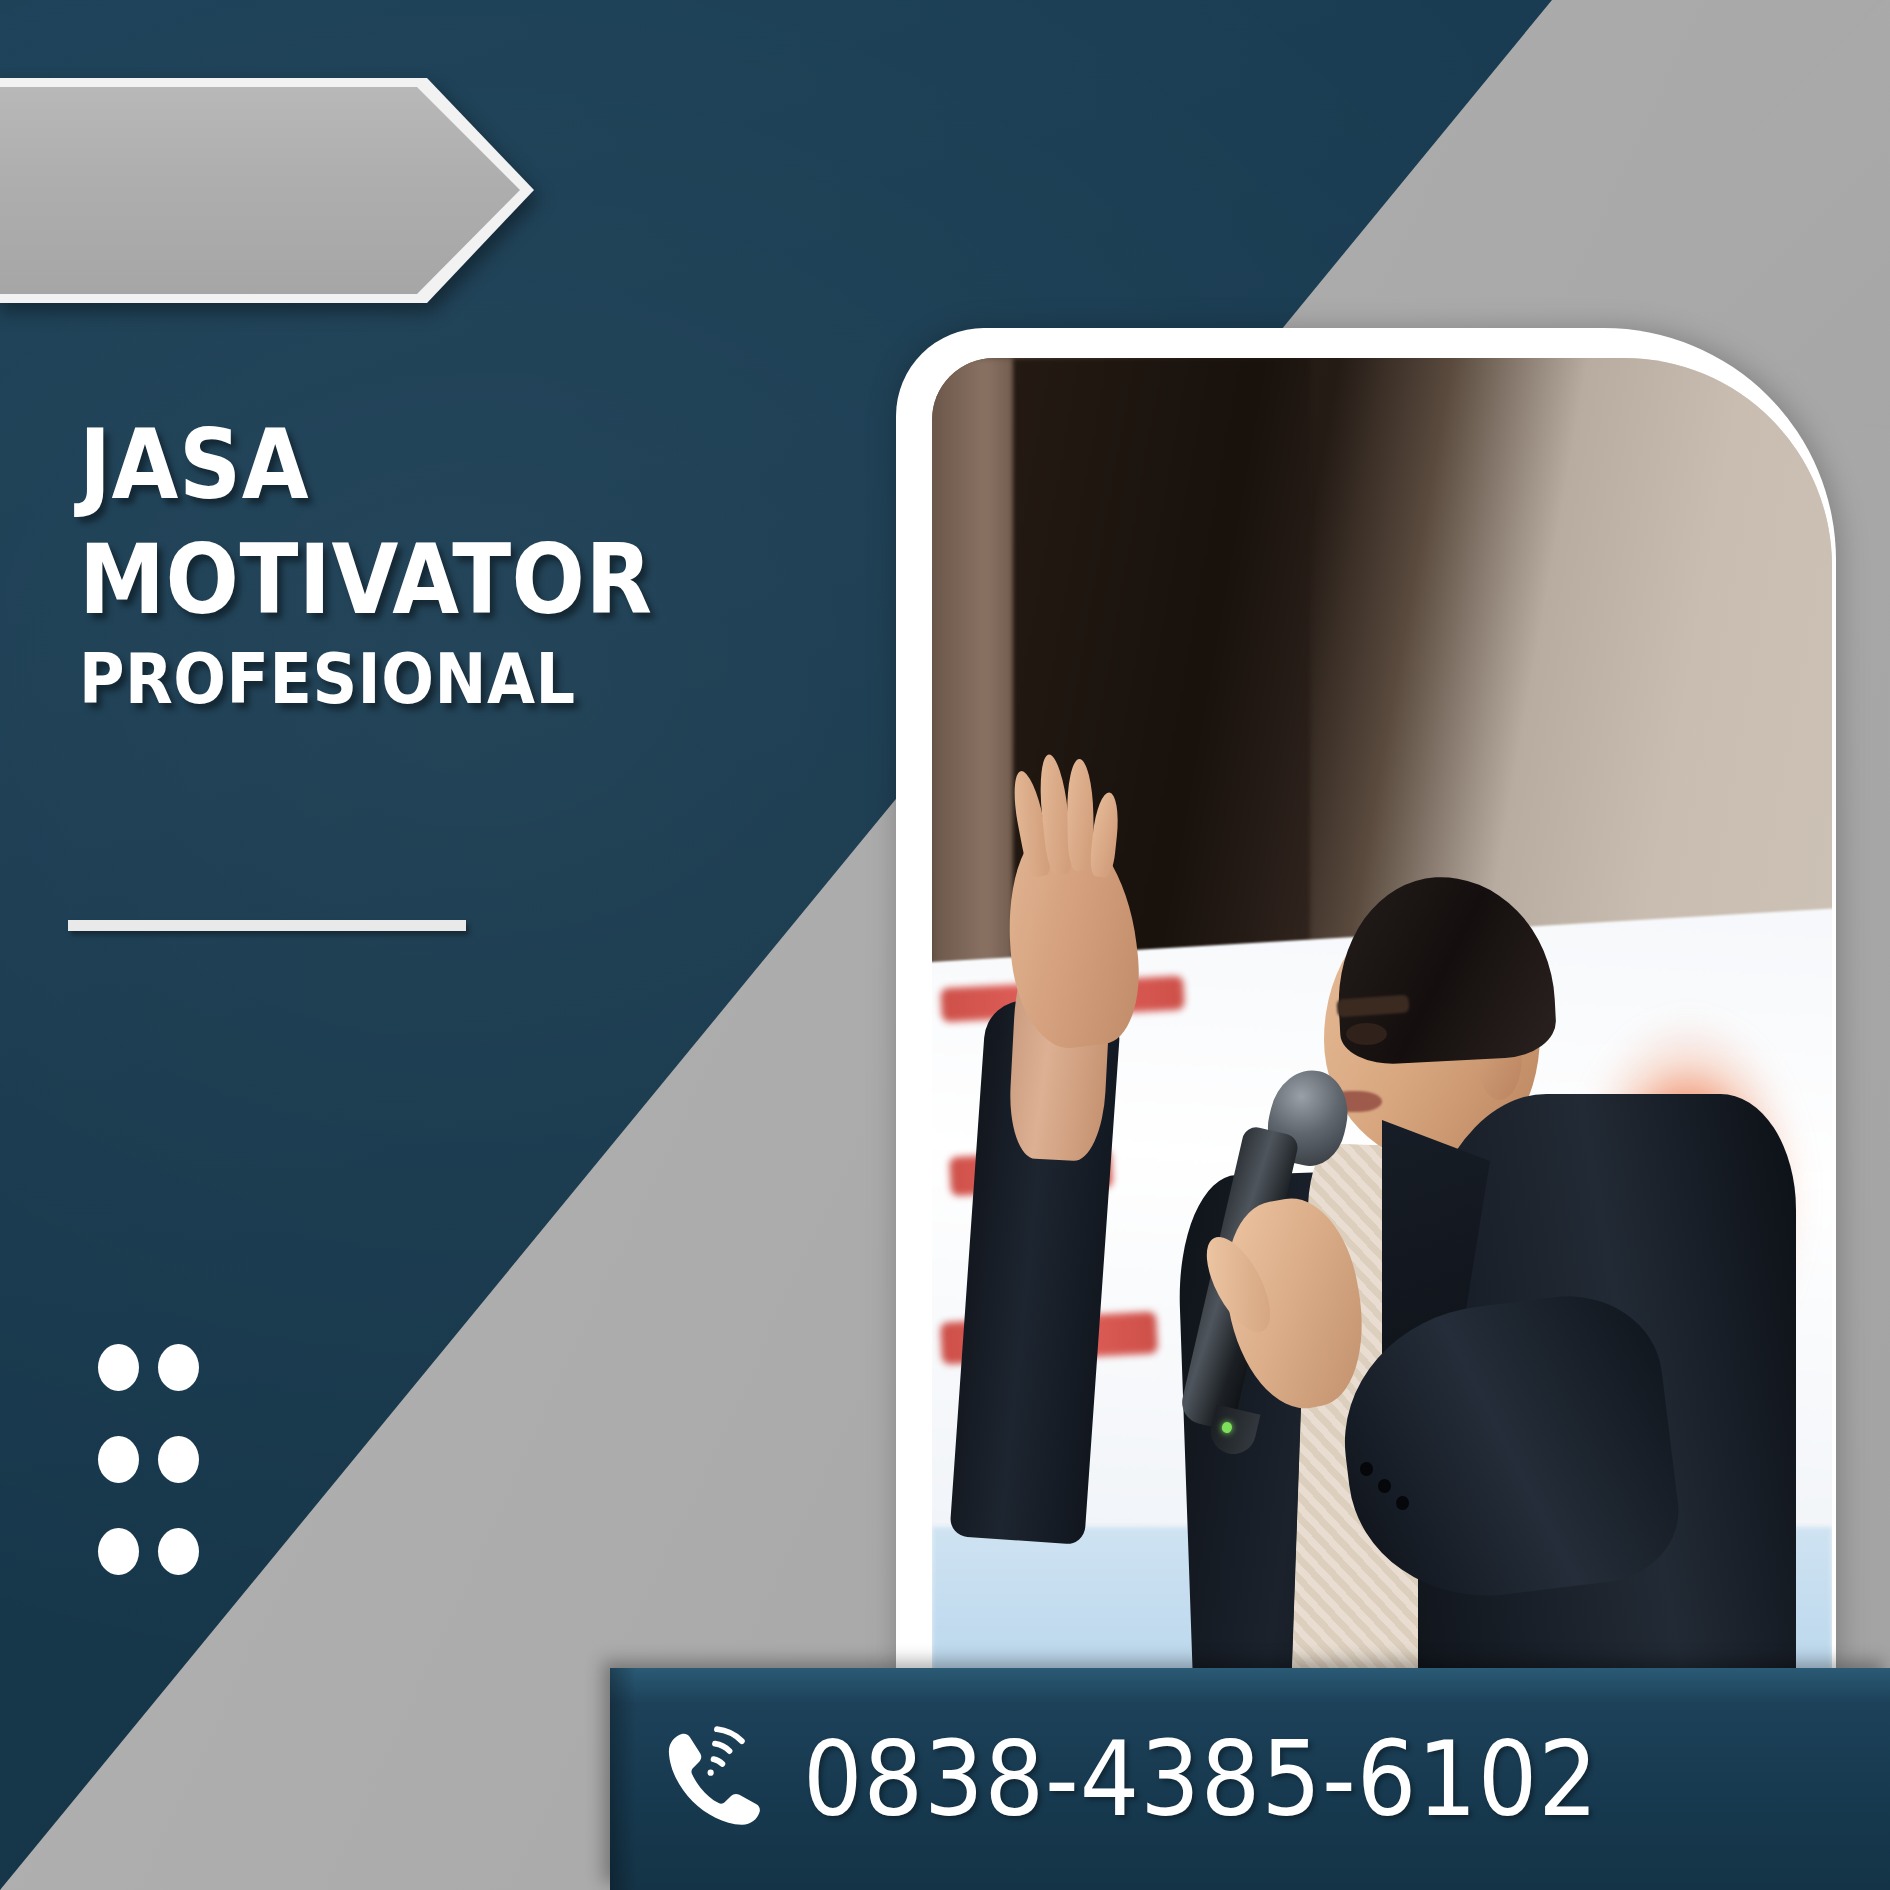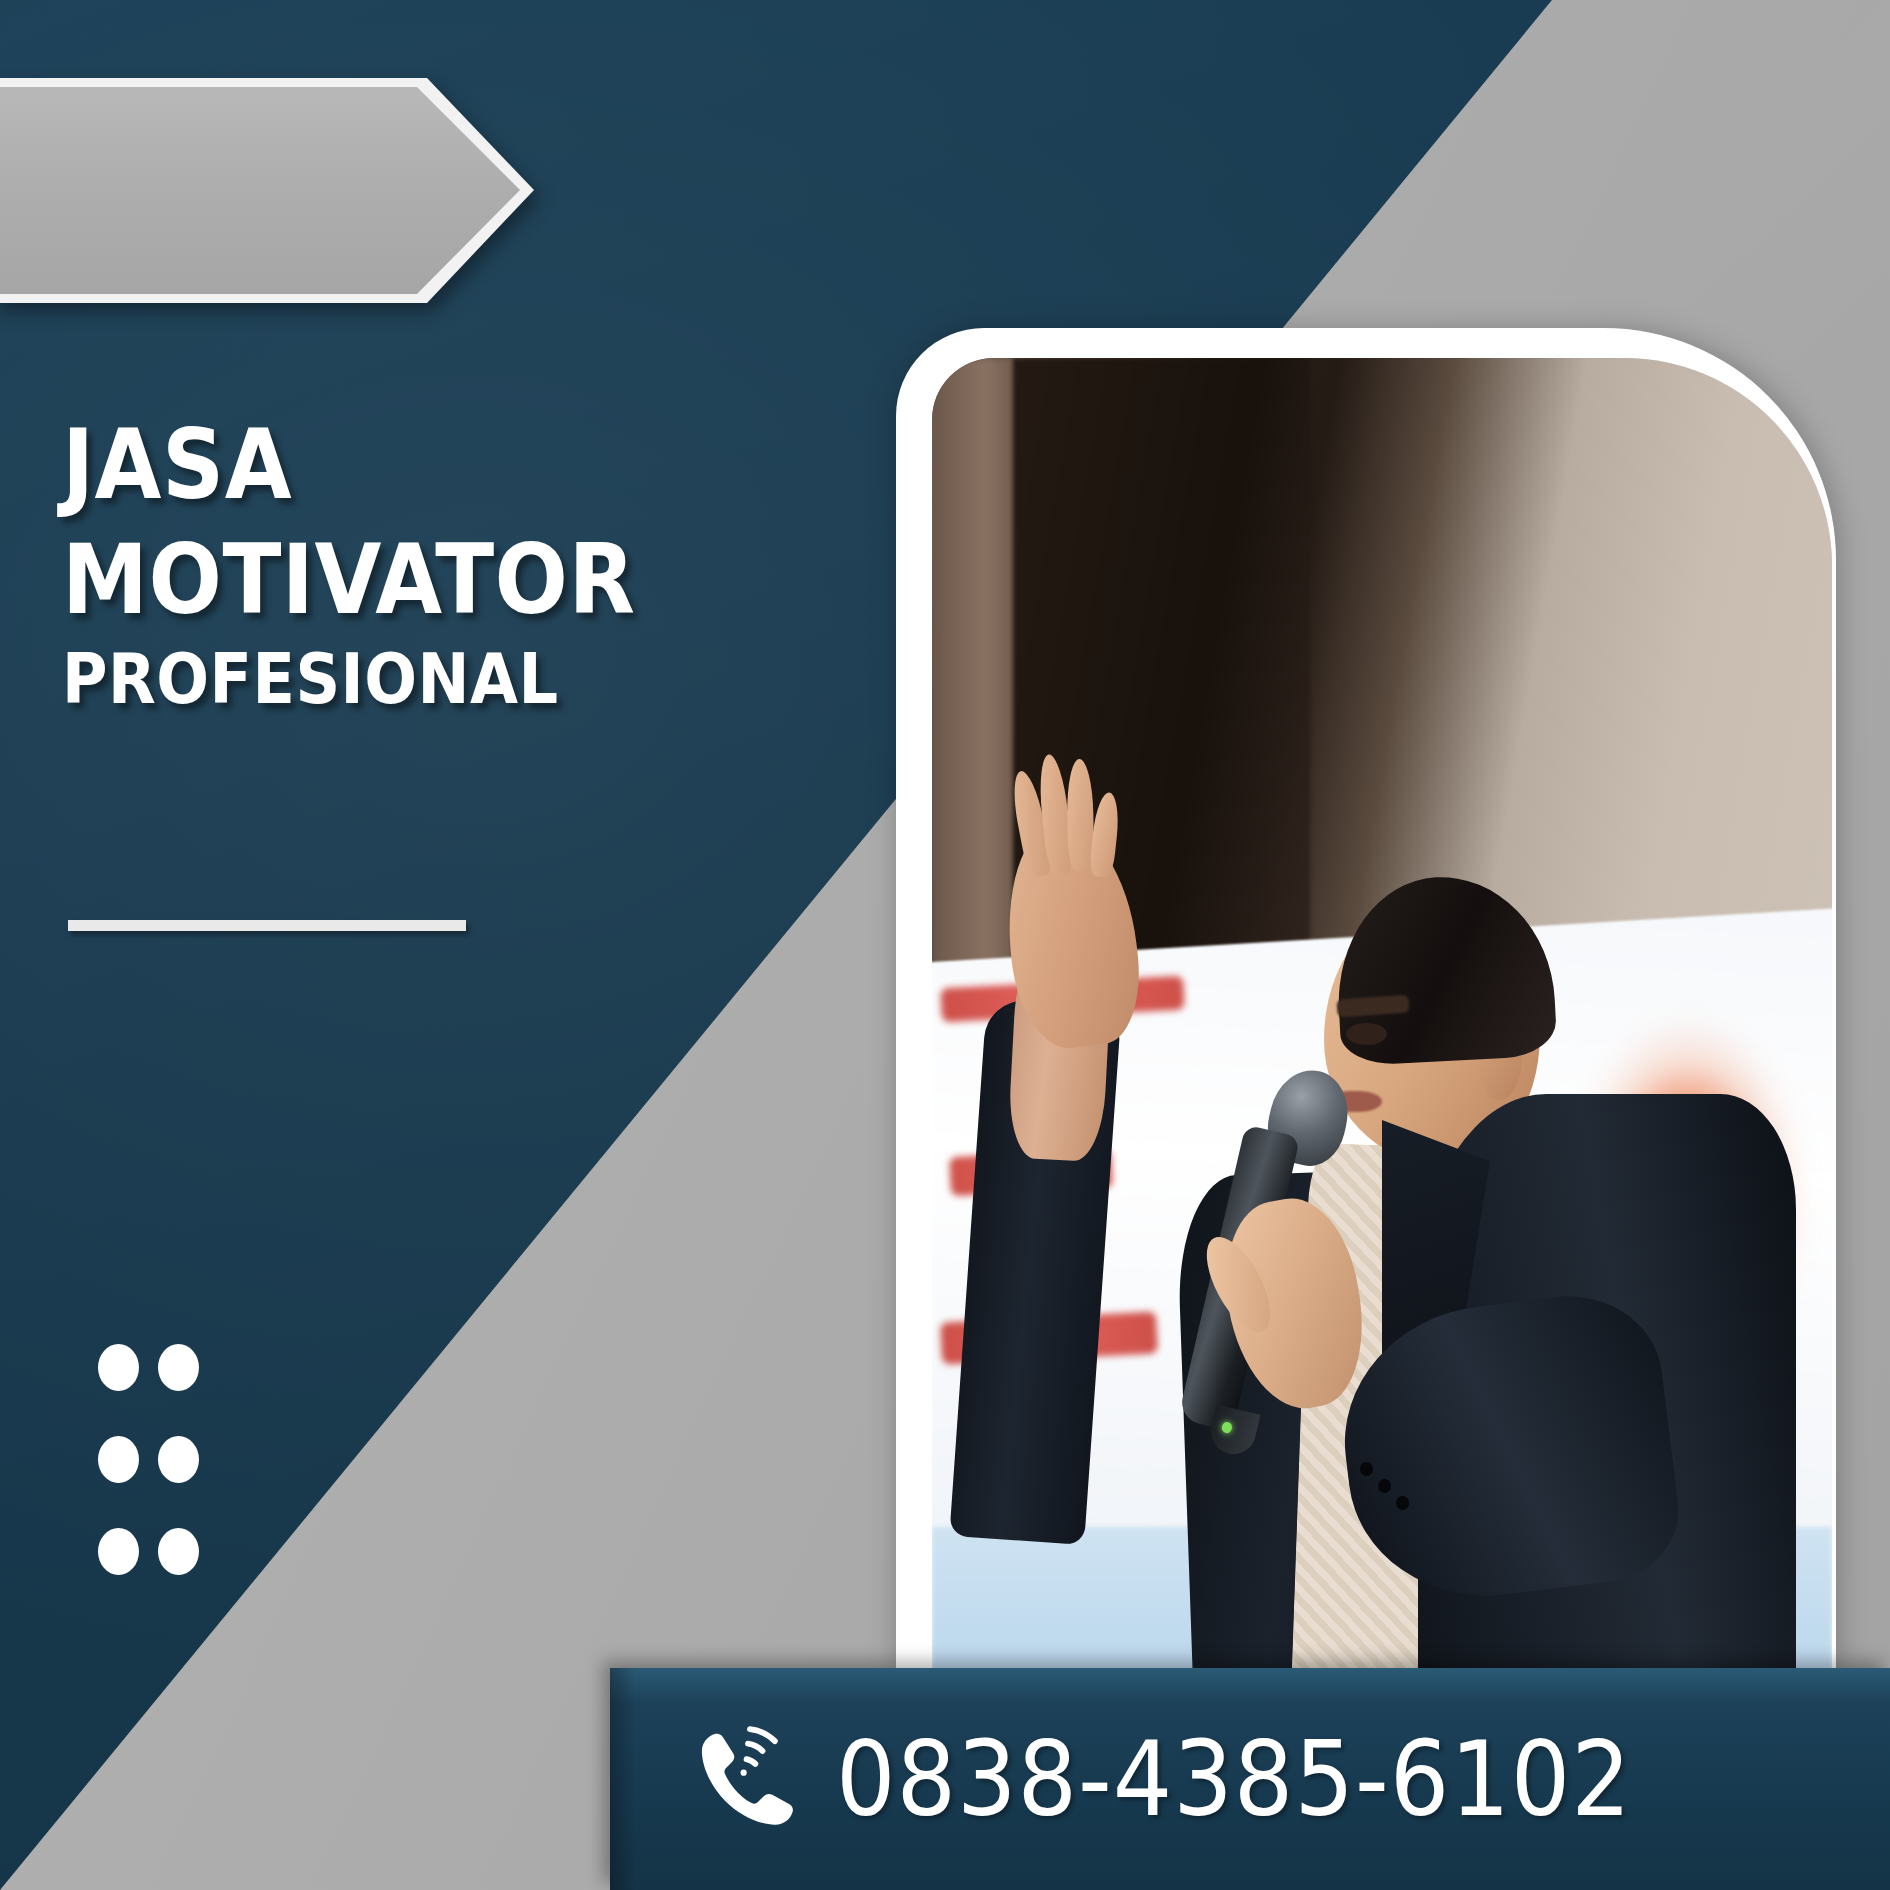"JASA" .headline { left: 62px -> 79px }
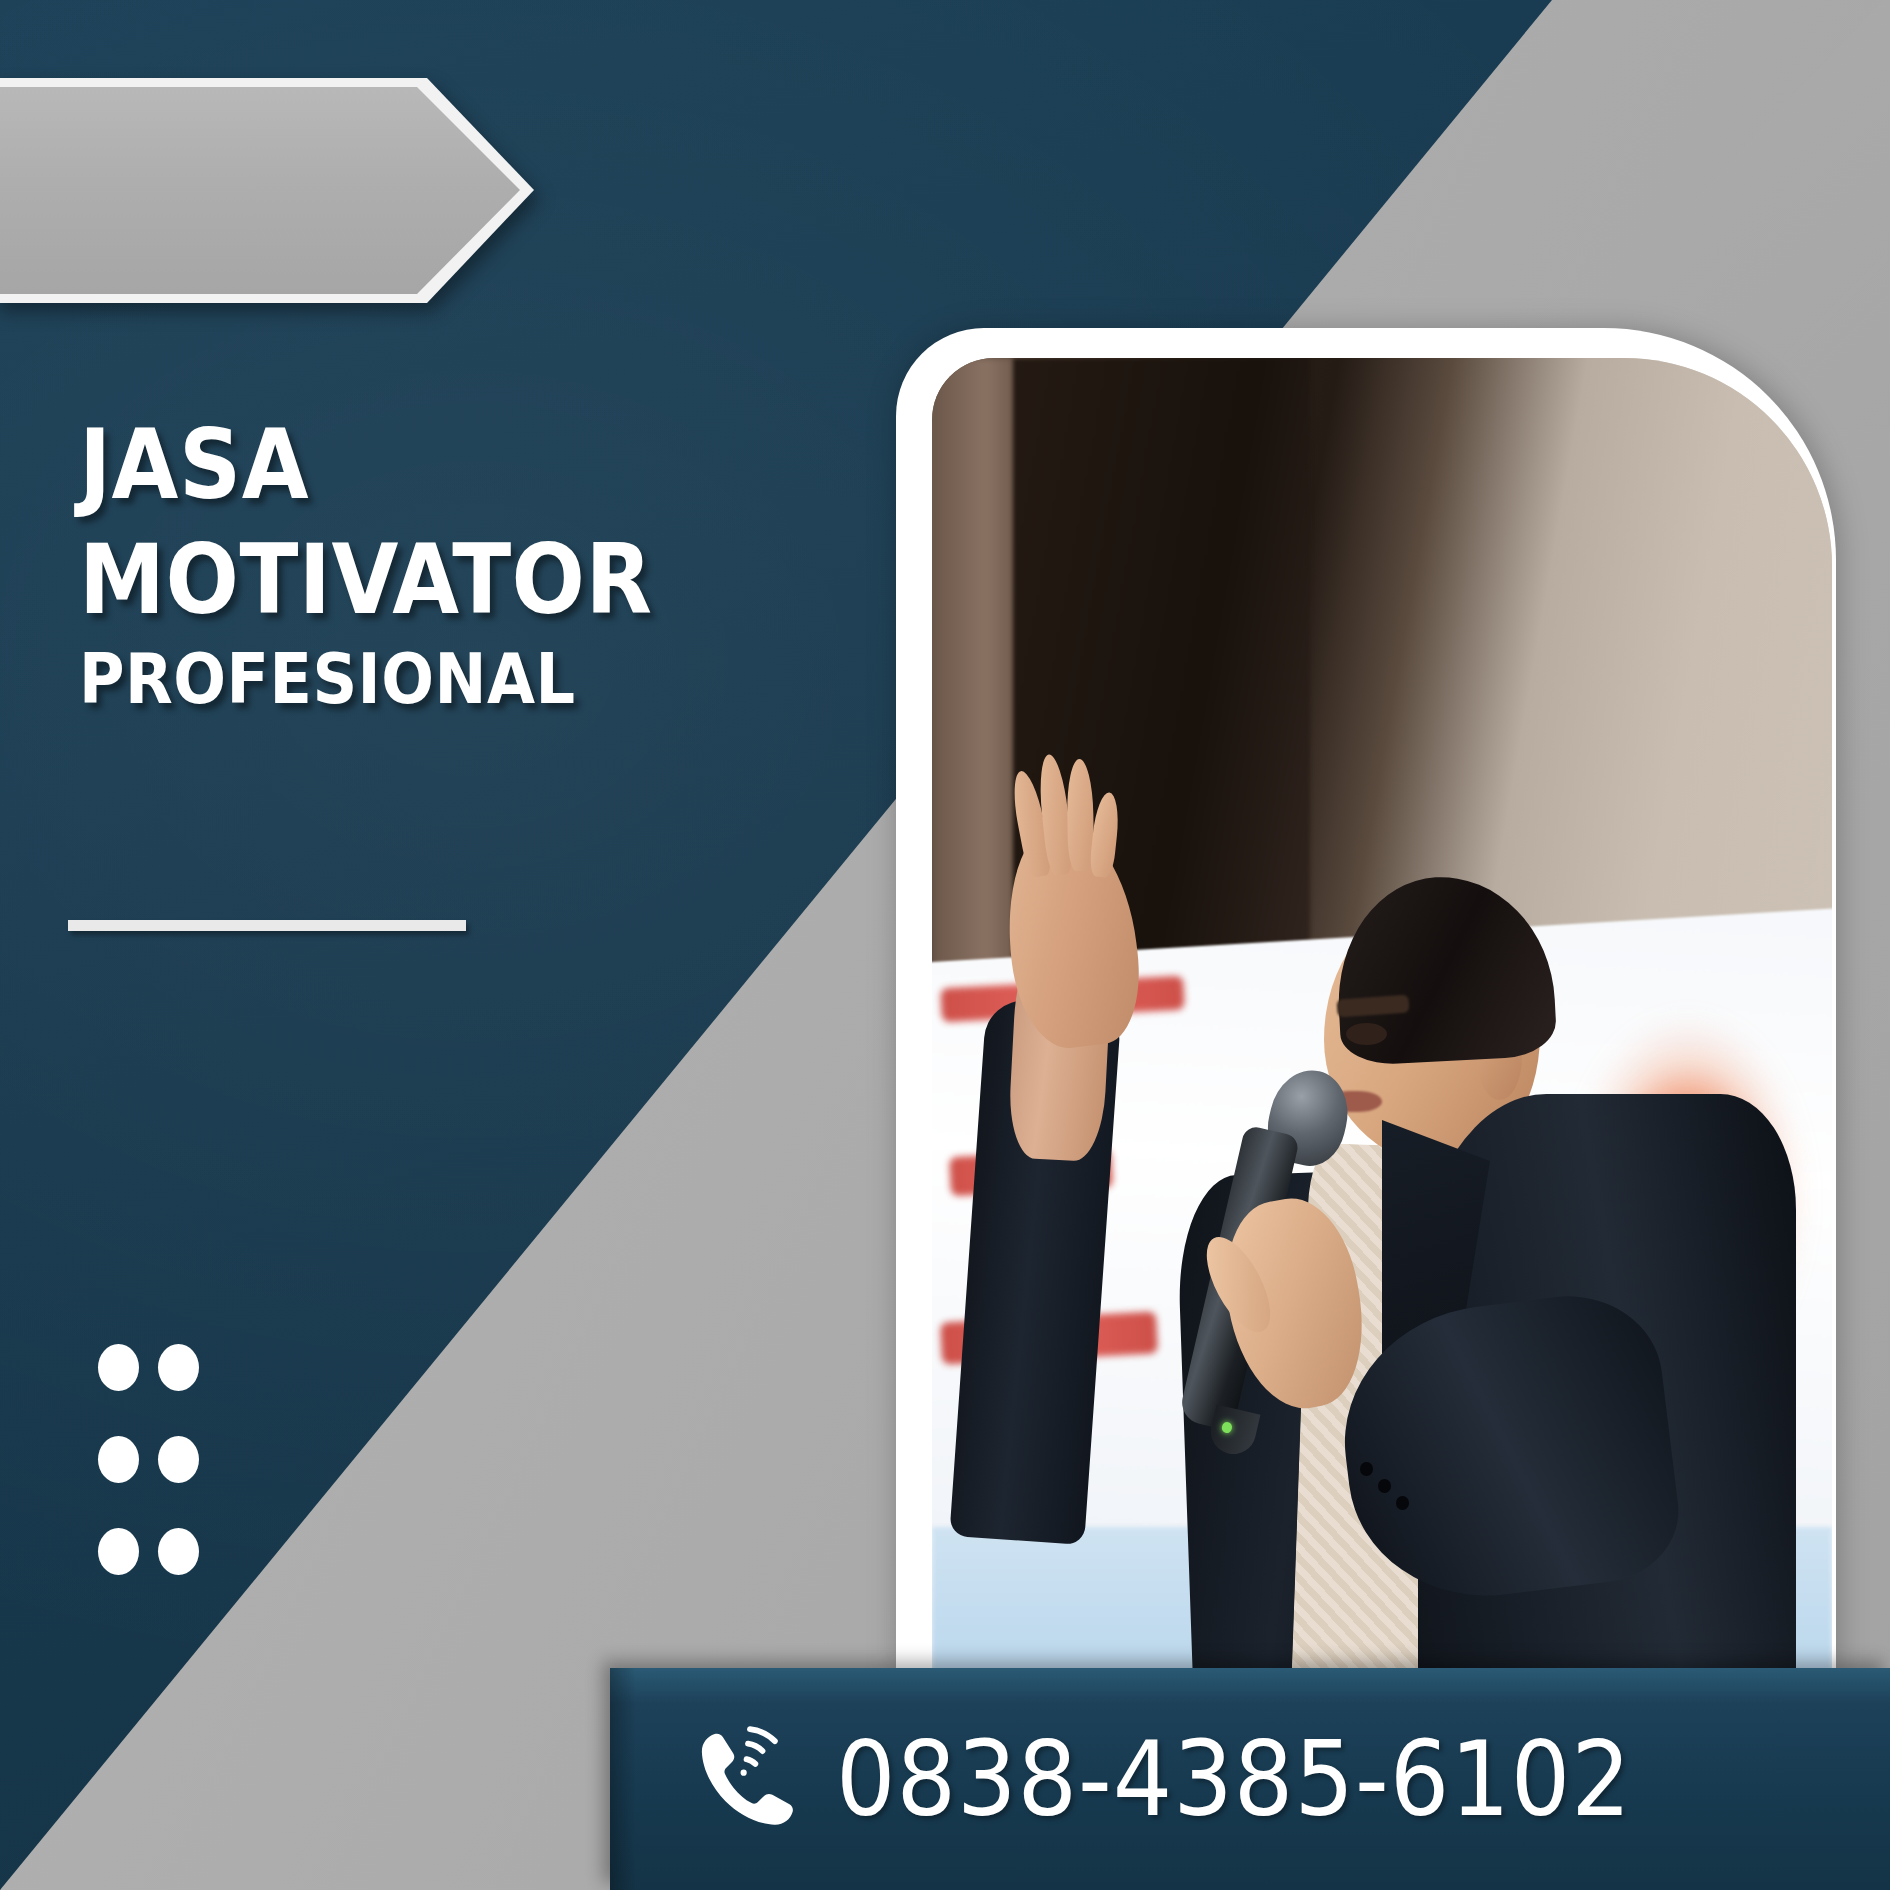"0838-4385-6102" .phone-bar { padding-left: 80px -> 47px }
